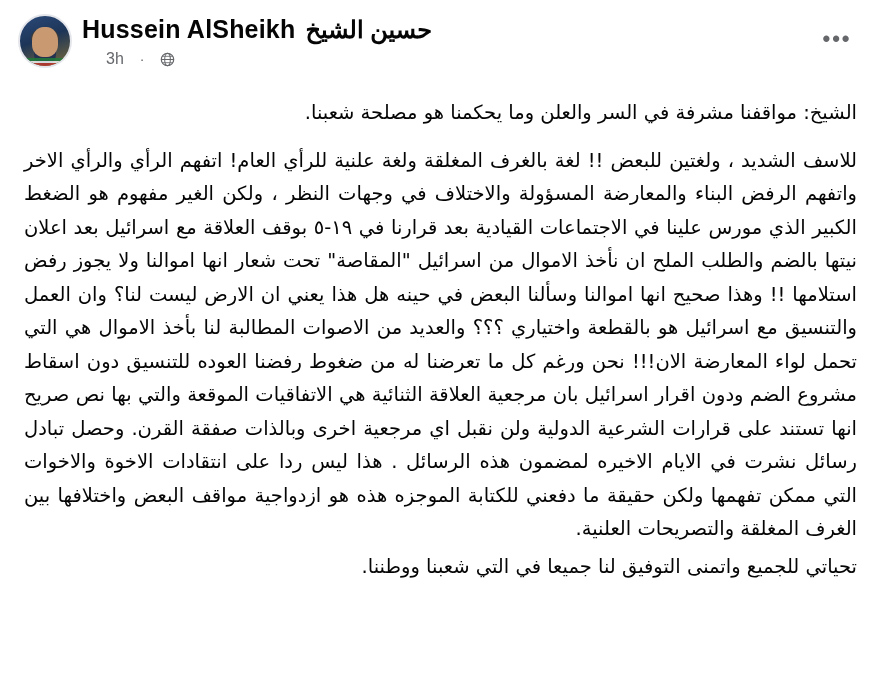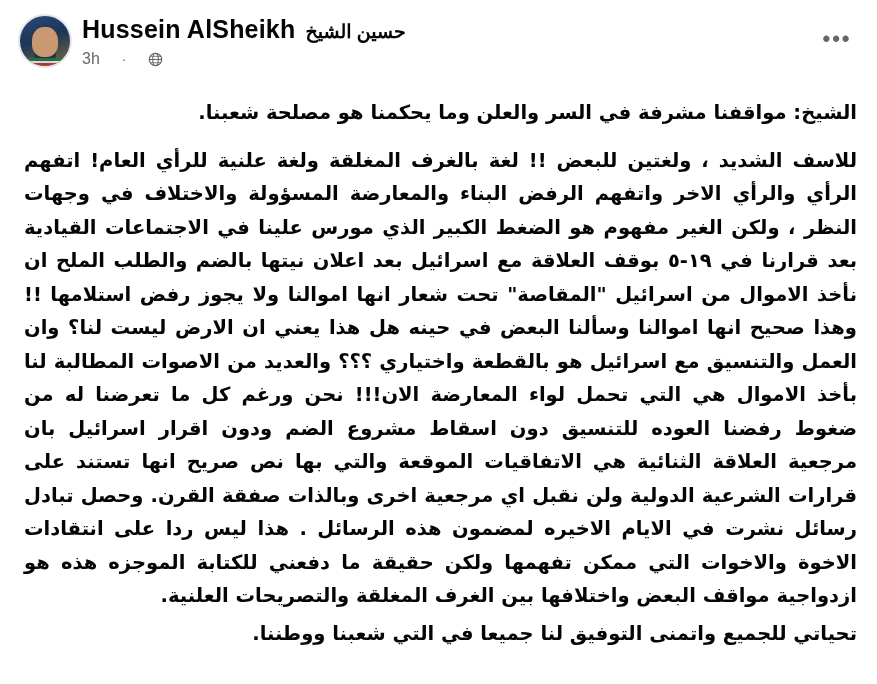"حسين الشيخ" .author-name-ar { font-size: 19px -> 24px }
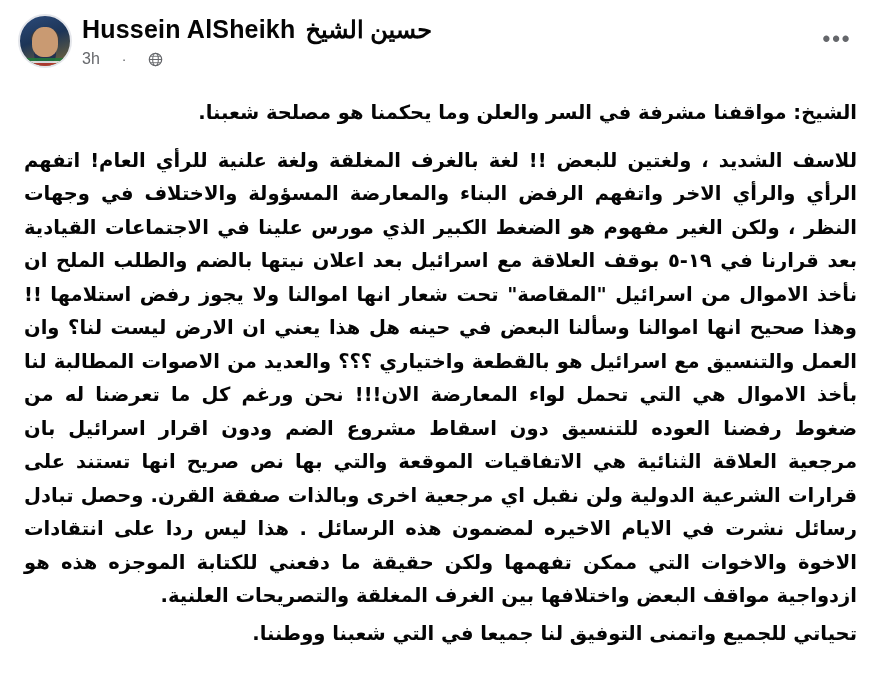"3h" .meta-line { gap: 22px -> 16px; margin-left: none -> 24px }
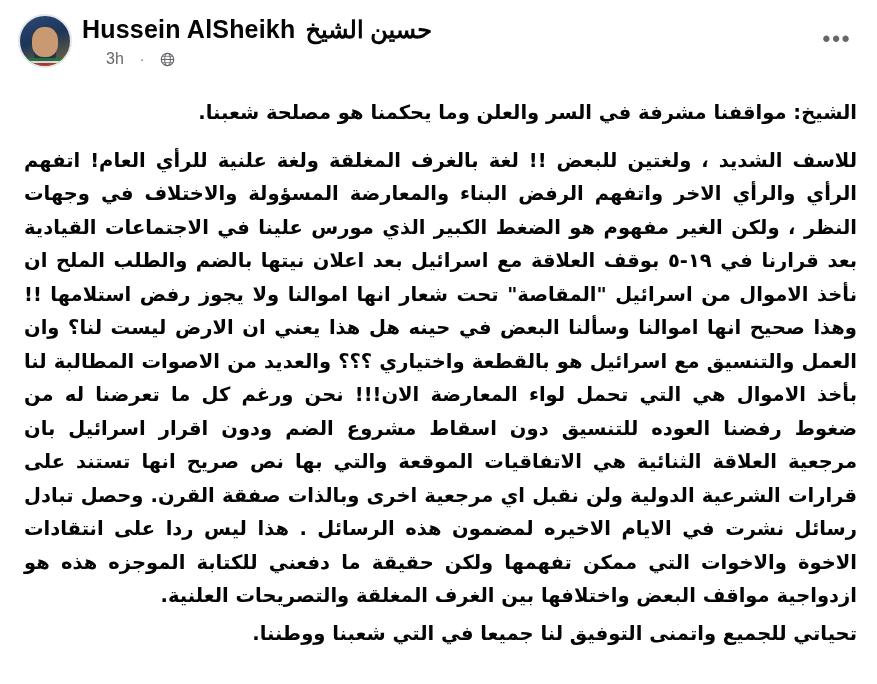"الشيخ: مواقفنا مشرفة في السر" .post-body { font-weight: bold -> none }
